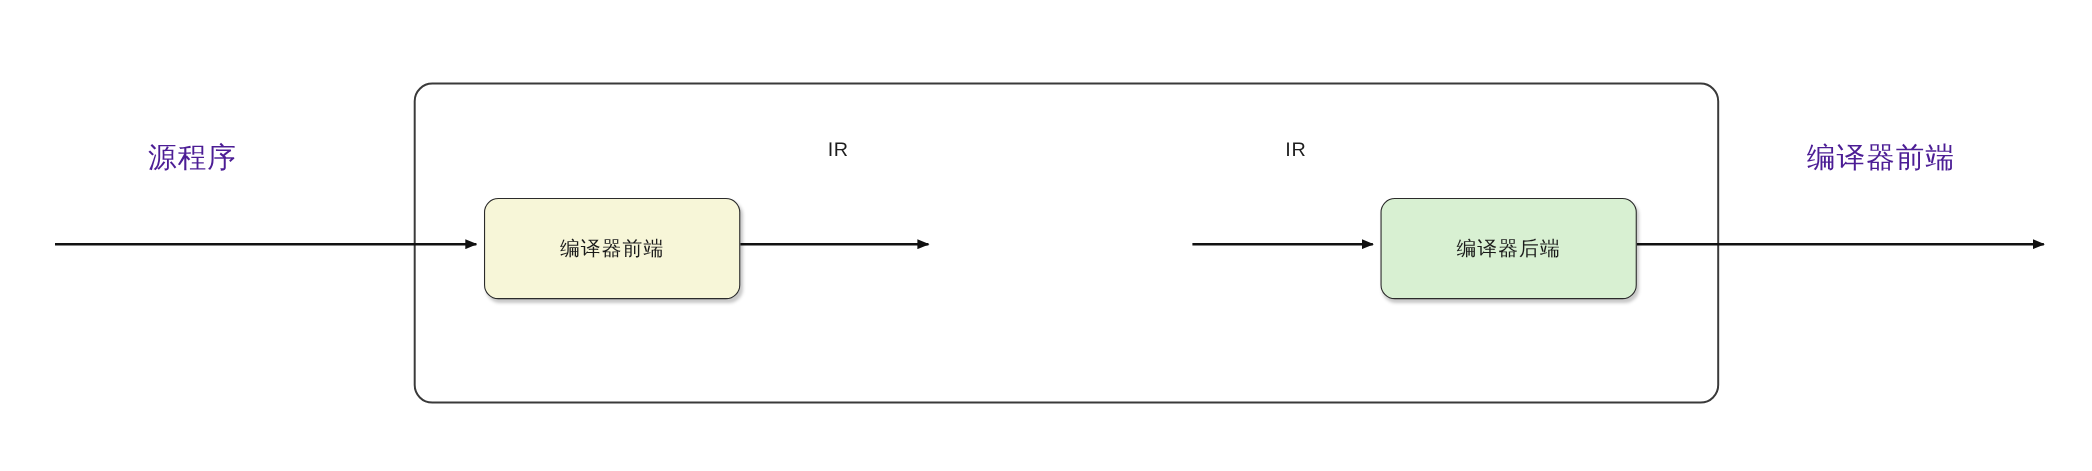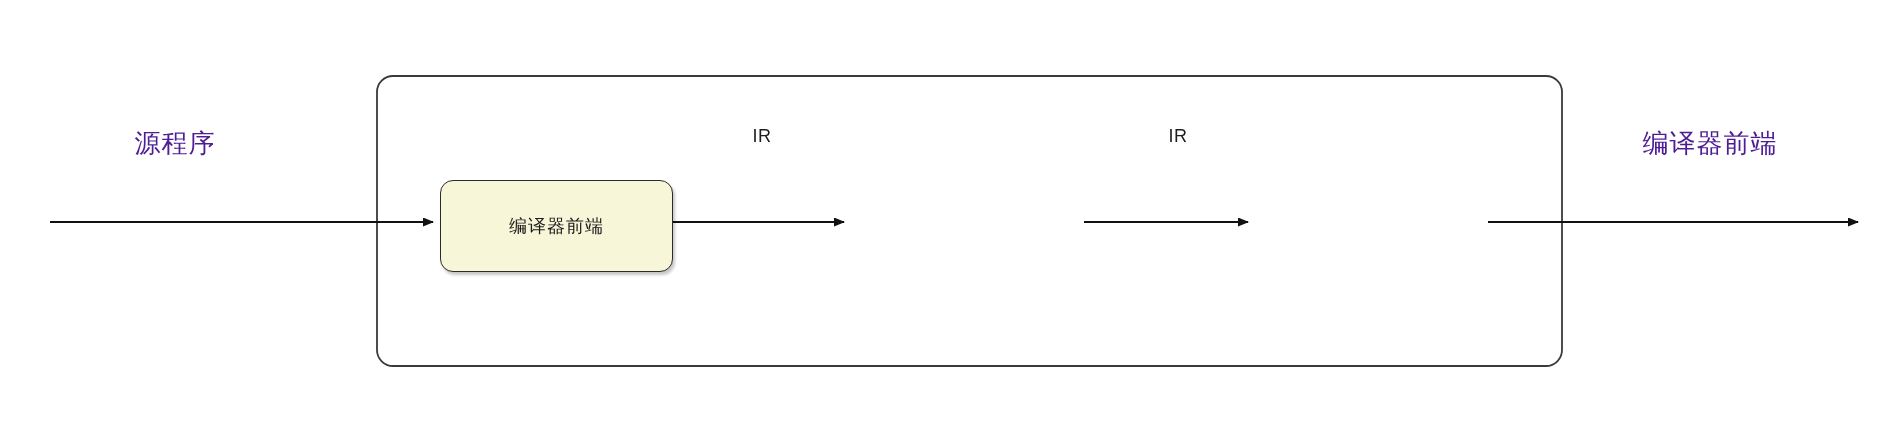"编译器后端" div.node-box { html: none -> <div> <span>编译器后端</span> </div> }
